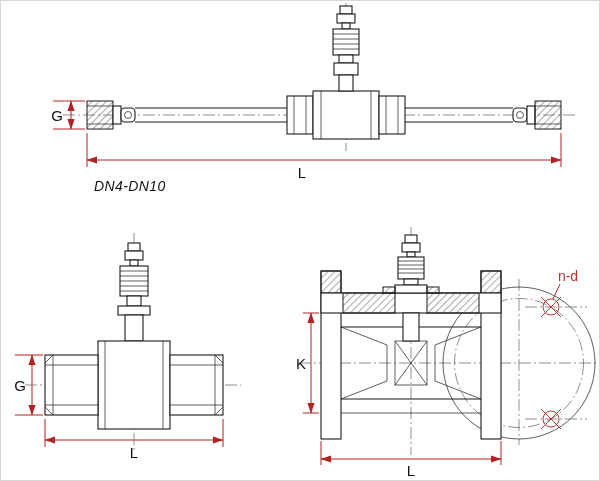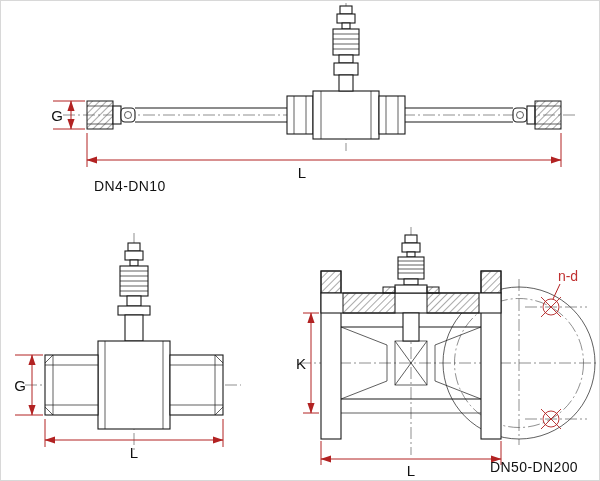"DN4-DN10" .dn-label { font-style: none -> italic }
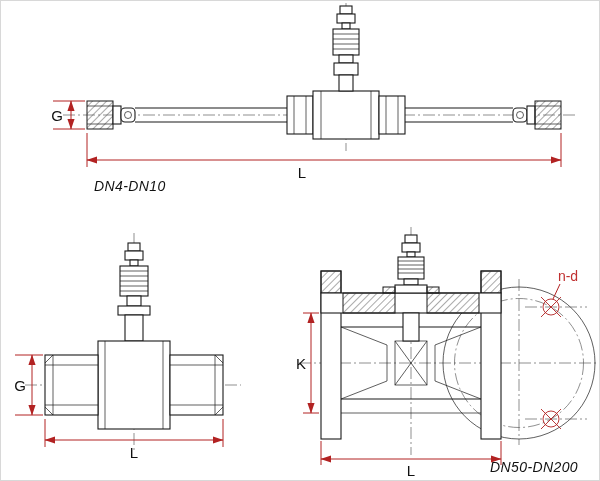"DN50-DN200" div.dn-label { html: <div>DN50-DN200</div> -> none }
